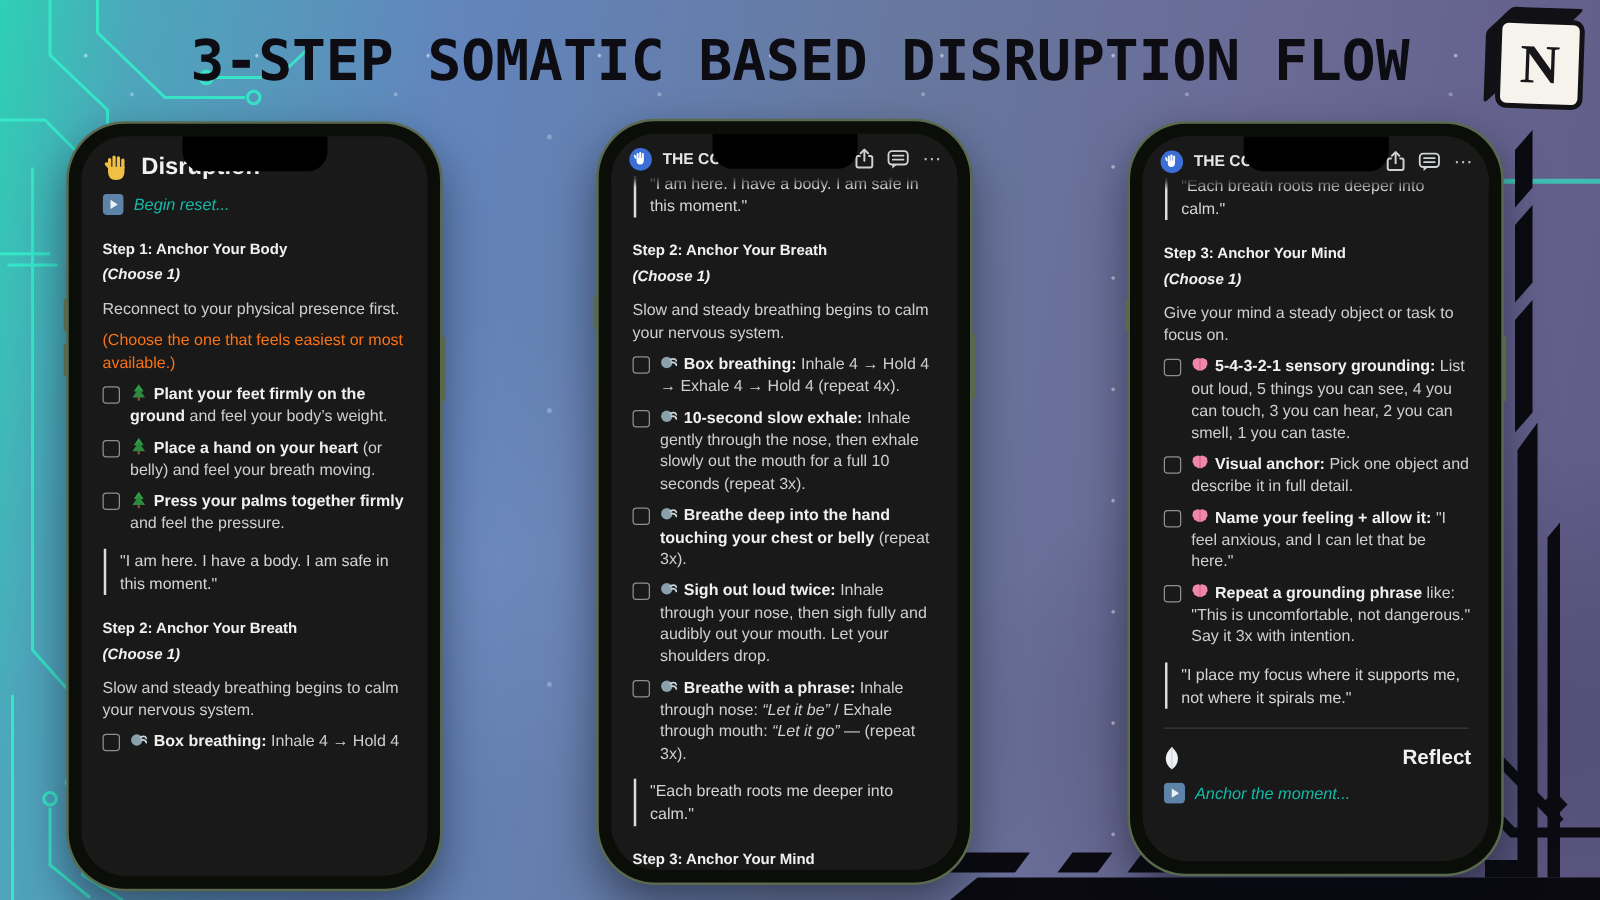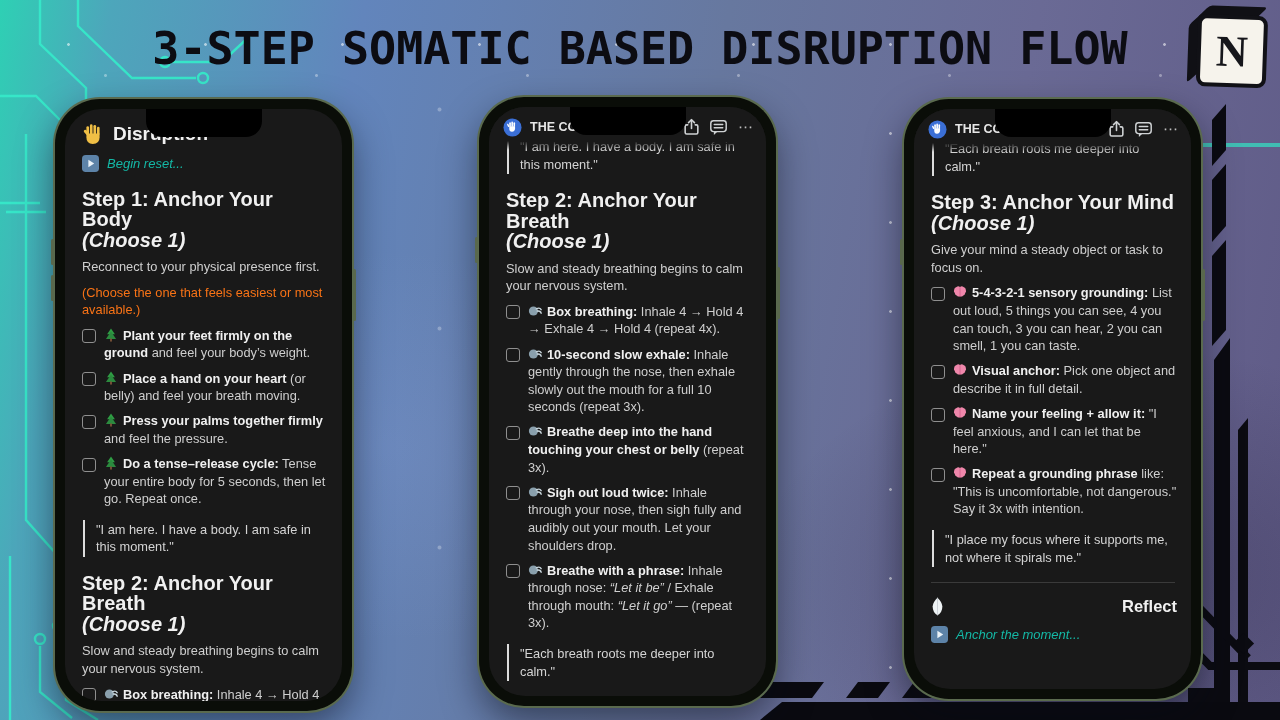"Step 1: Anchor Your Body" h3.step { font-size: 20px -> 12px }
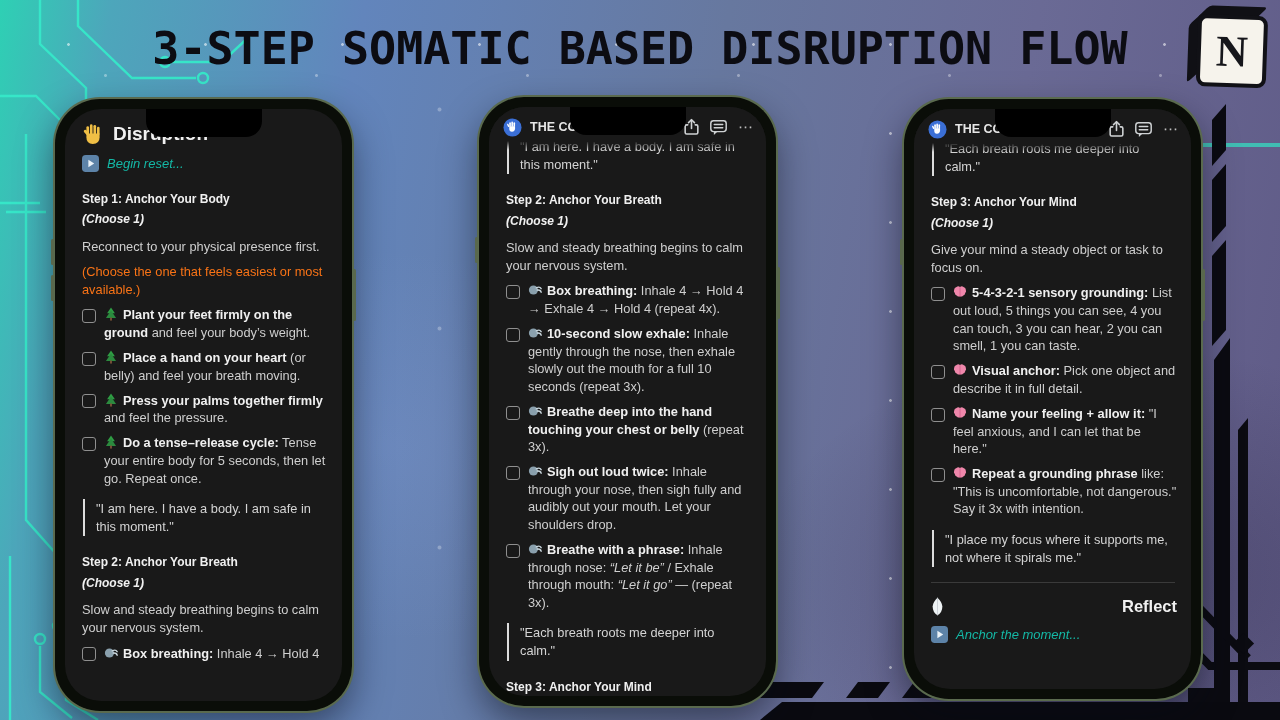"Do a tense–release cycle: Tense" div.todo { html: <div> <span></span> <div><svg> <use></use> </svg><span>Do a tense–release cycle:</span><span> Tense your entire body for 5 seconds, then let go. Repeat once.</span></div> </div> -> none }
